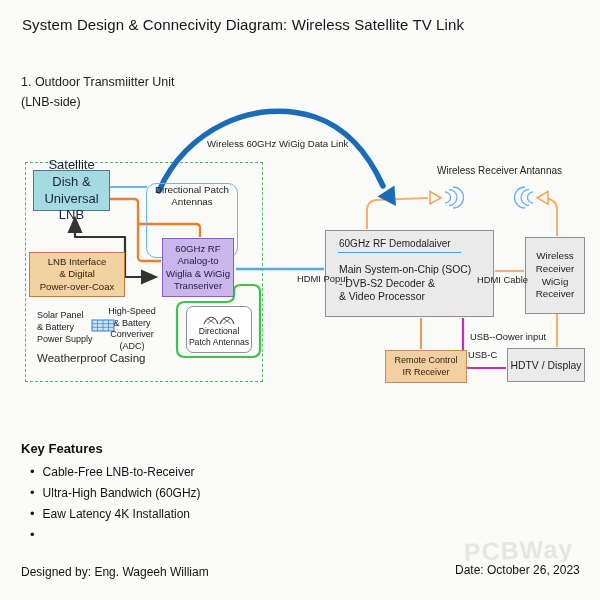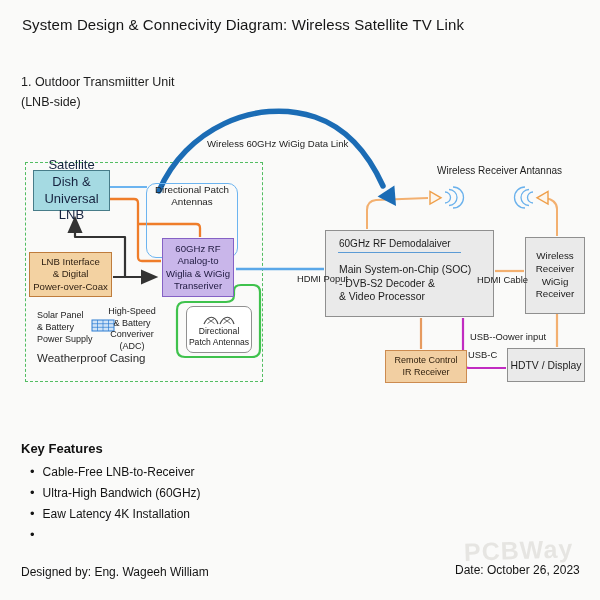"LNB Interface" .lnb { width: 83px -> 96px }
